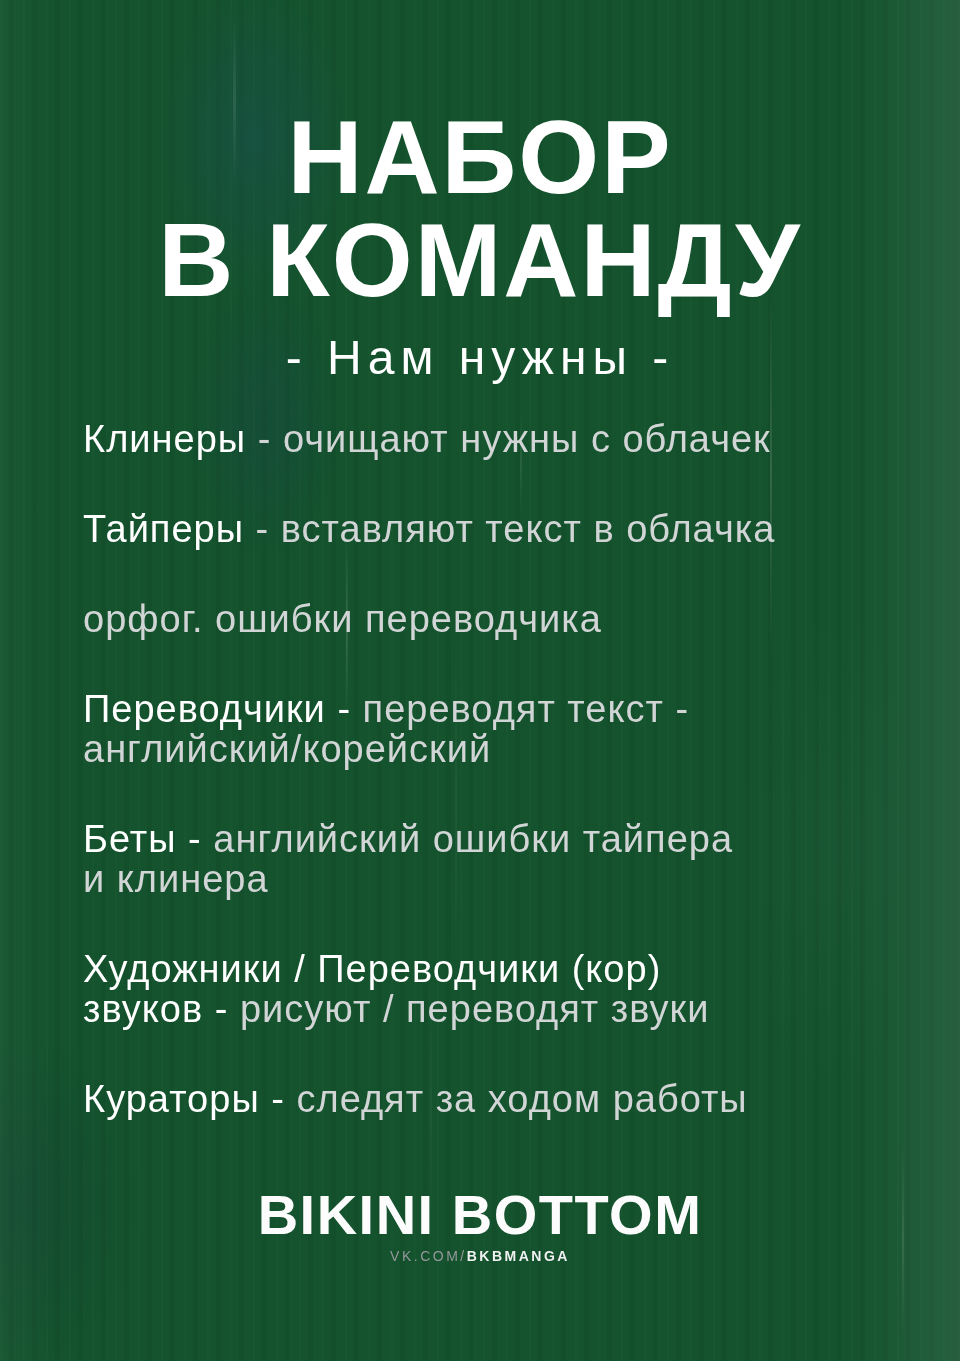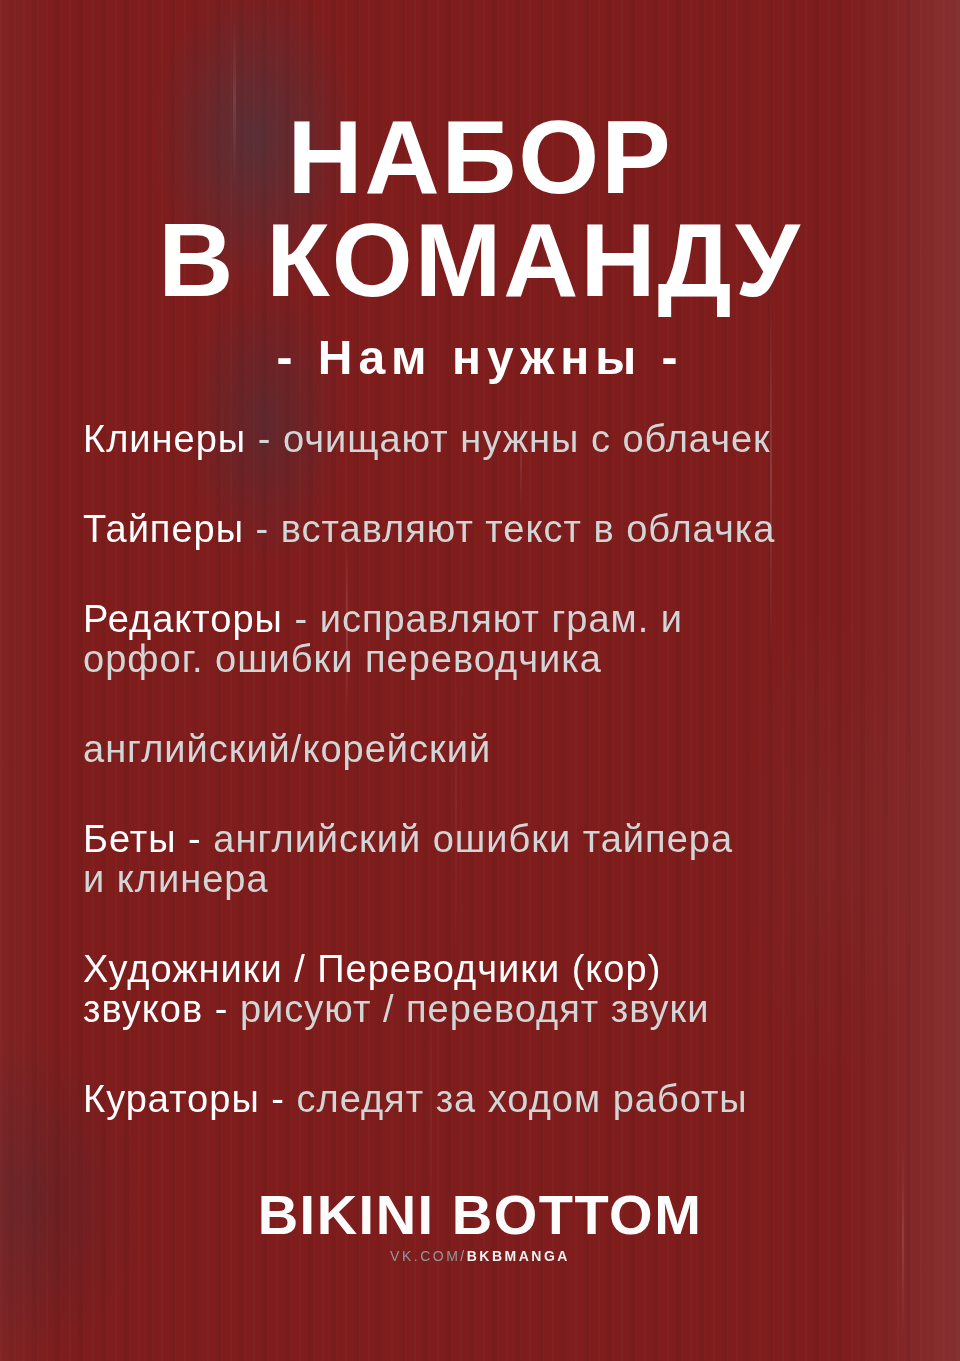"НАБОР" .poster { background: #7f1d1d -> #14532d }
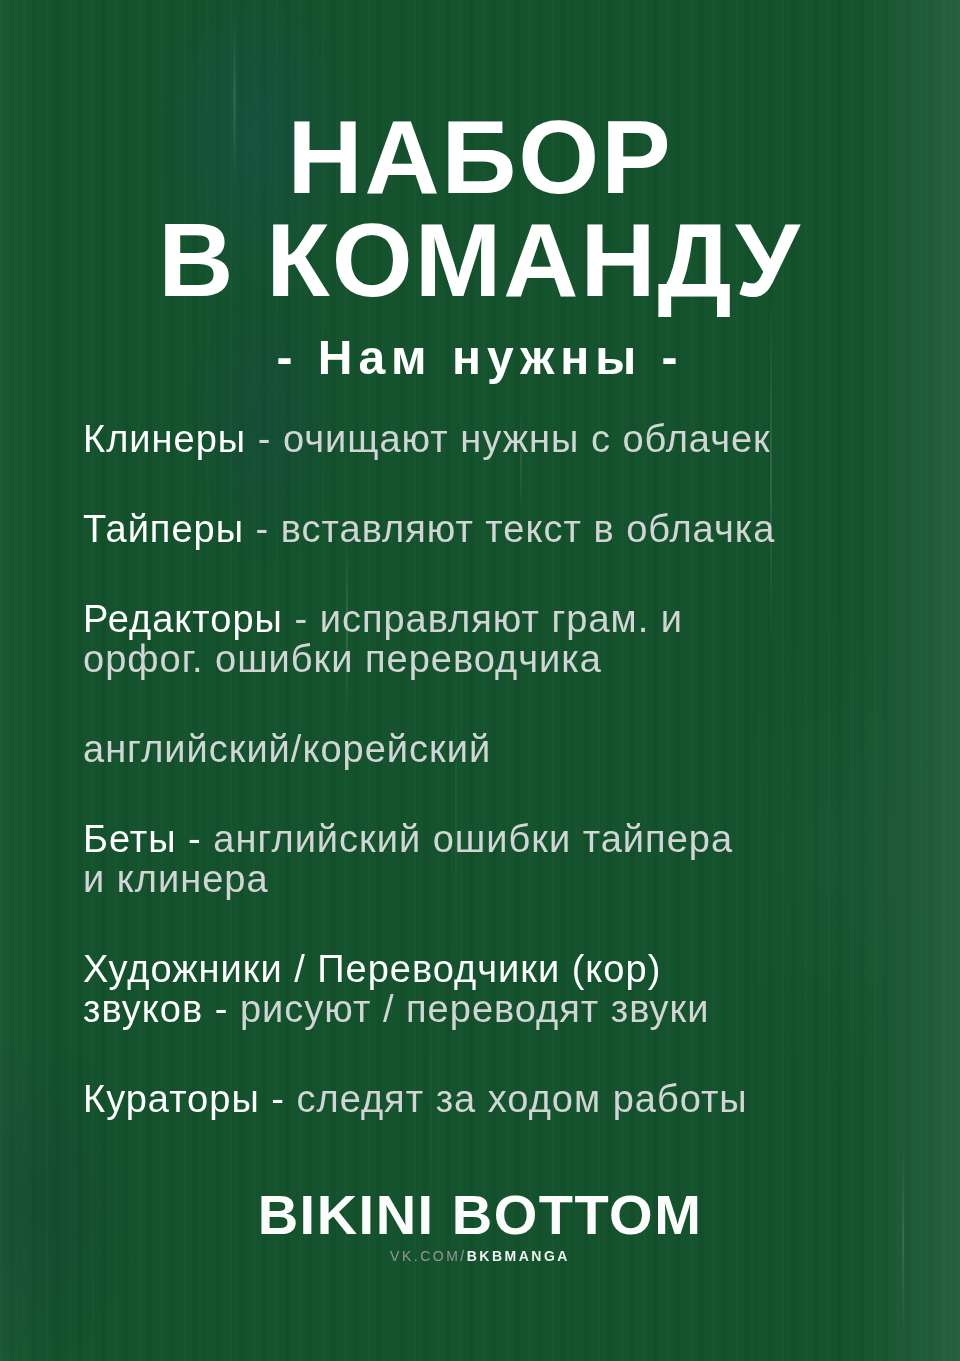"- Нам нужны -" .subtitle { font-weight: bold -> normal }
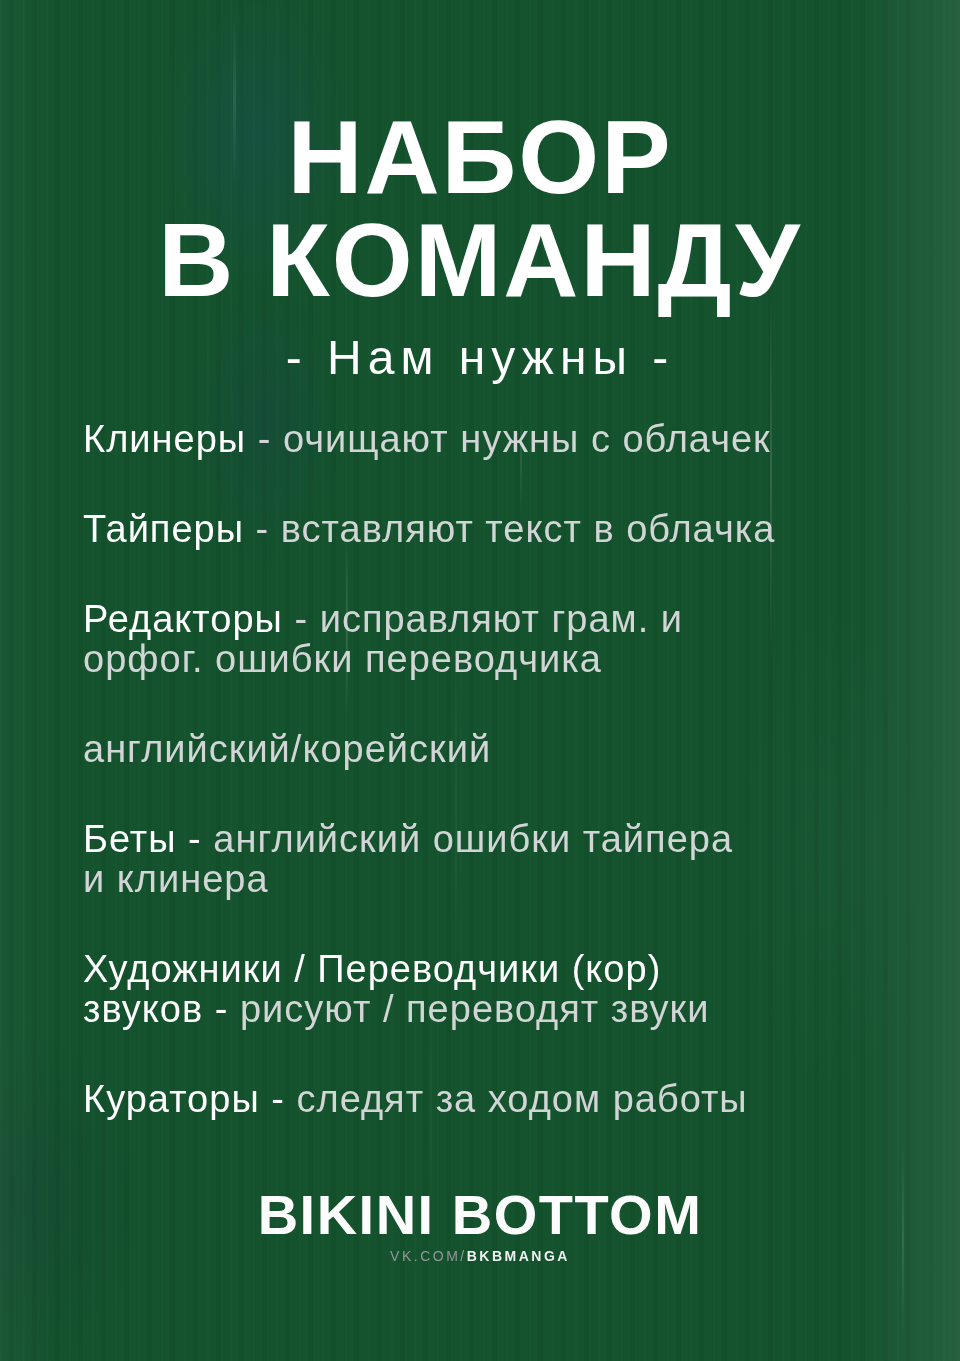"Редакторы - исправляют грам. и" div.role-line { html: <div><span>Редакторы</span><span> - исправляют грам. и</span></div> -> none }
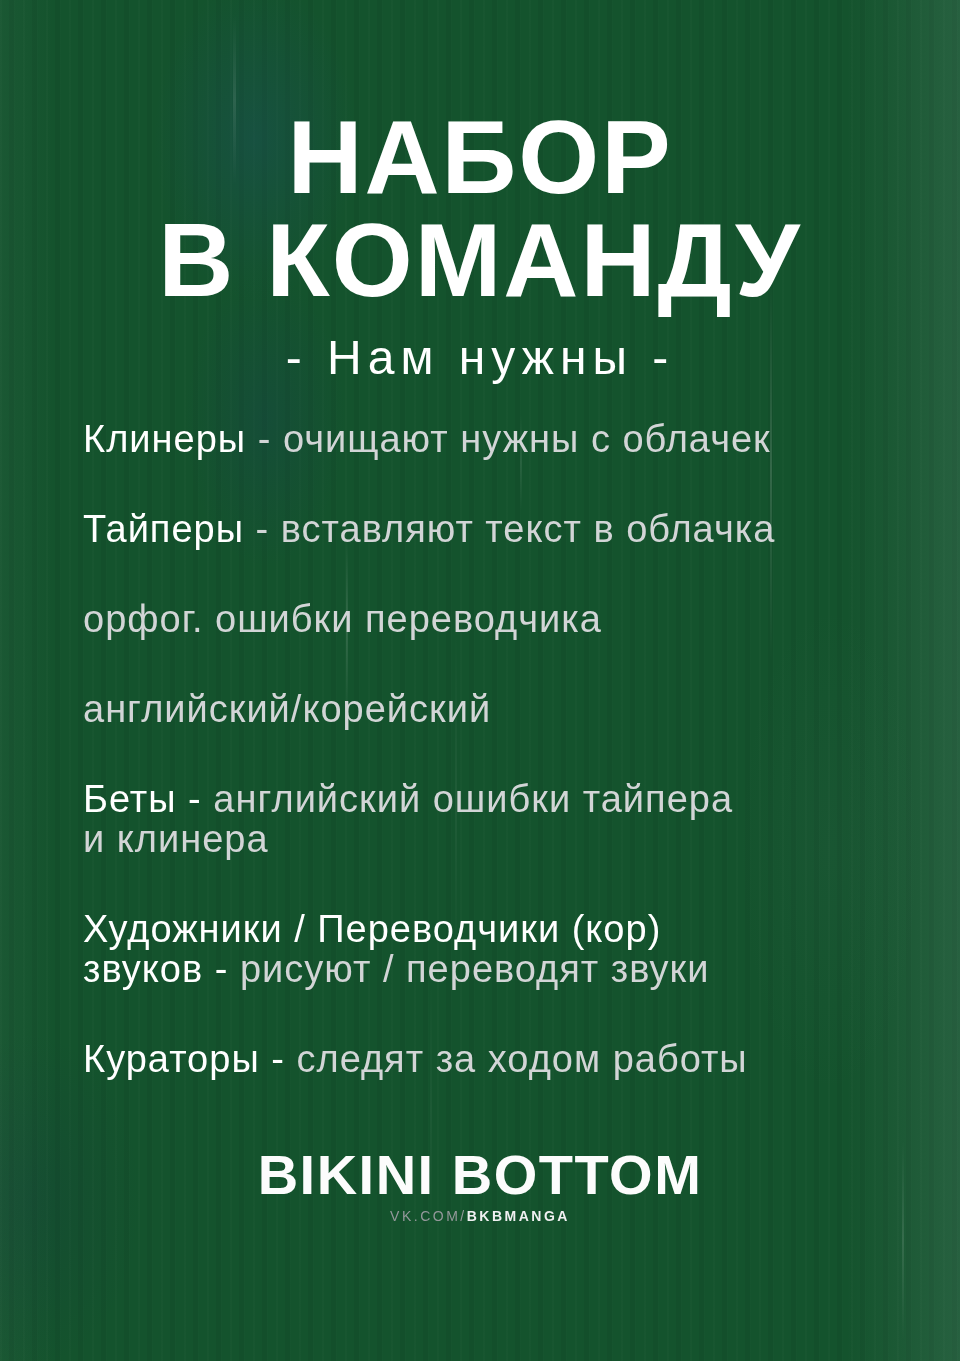"Переводчики - переводят текст -" div.role-line { html: none -> <div><span>Переводчики -</span><span> переводят текст -</span></div> }
